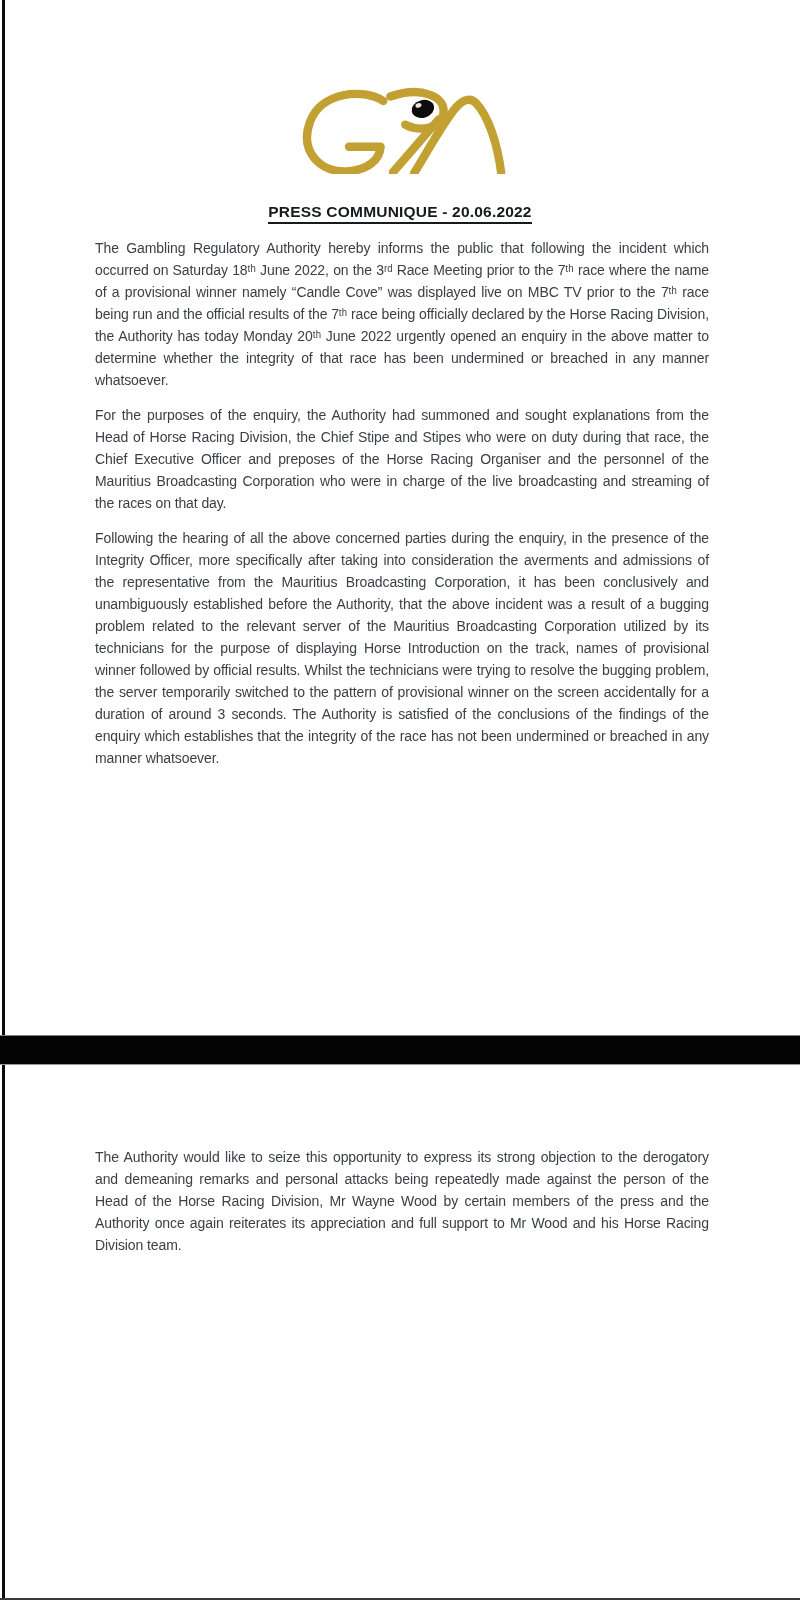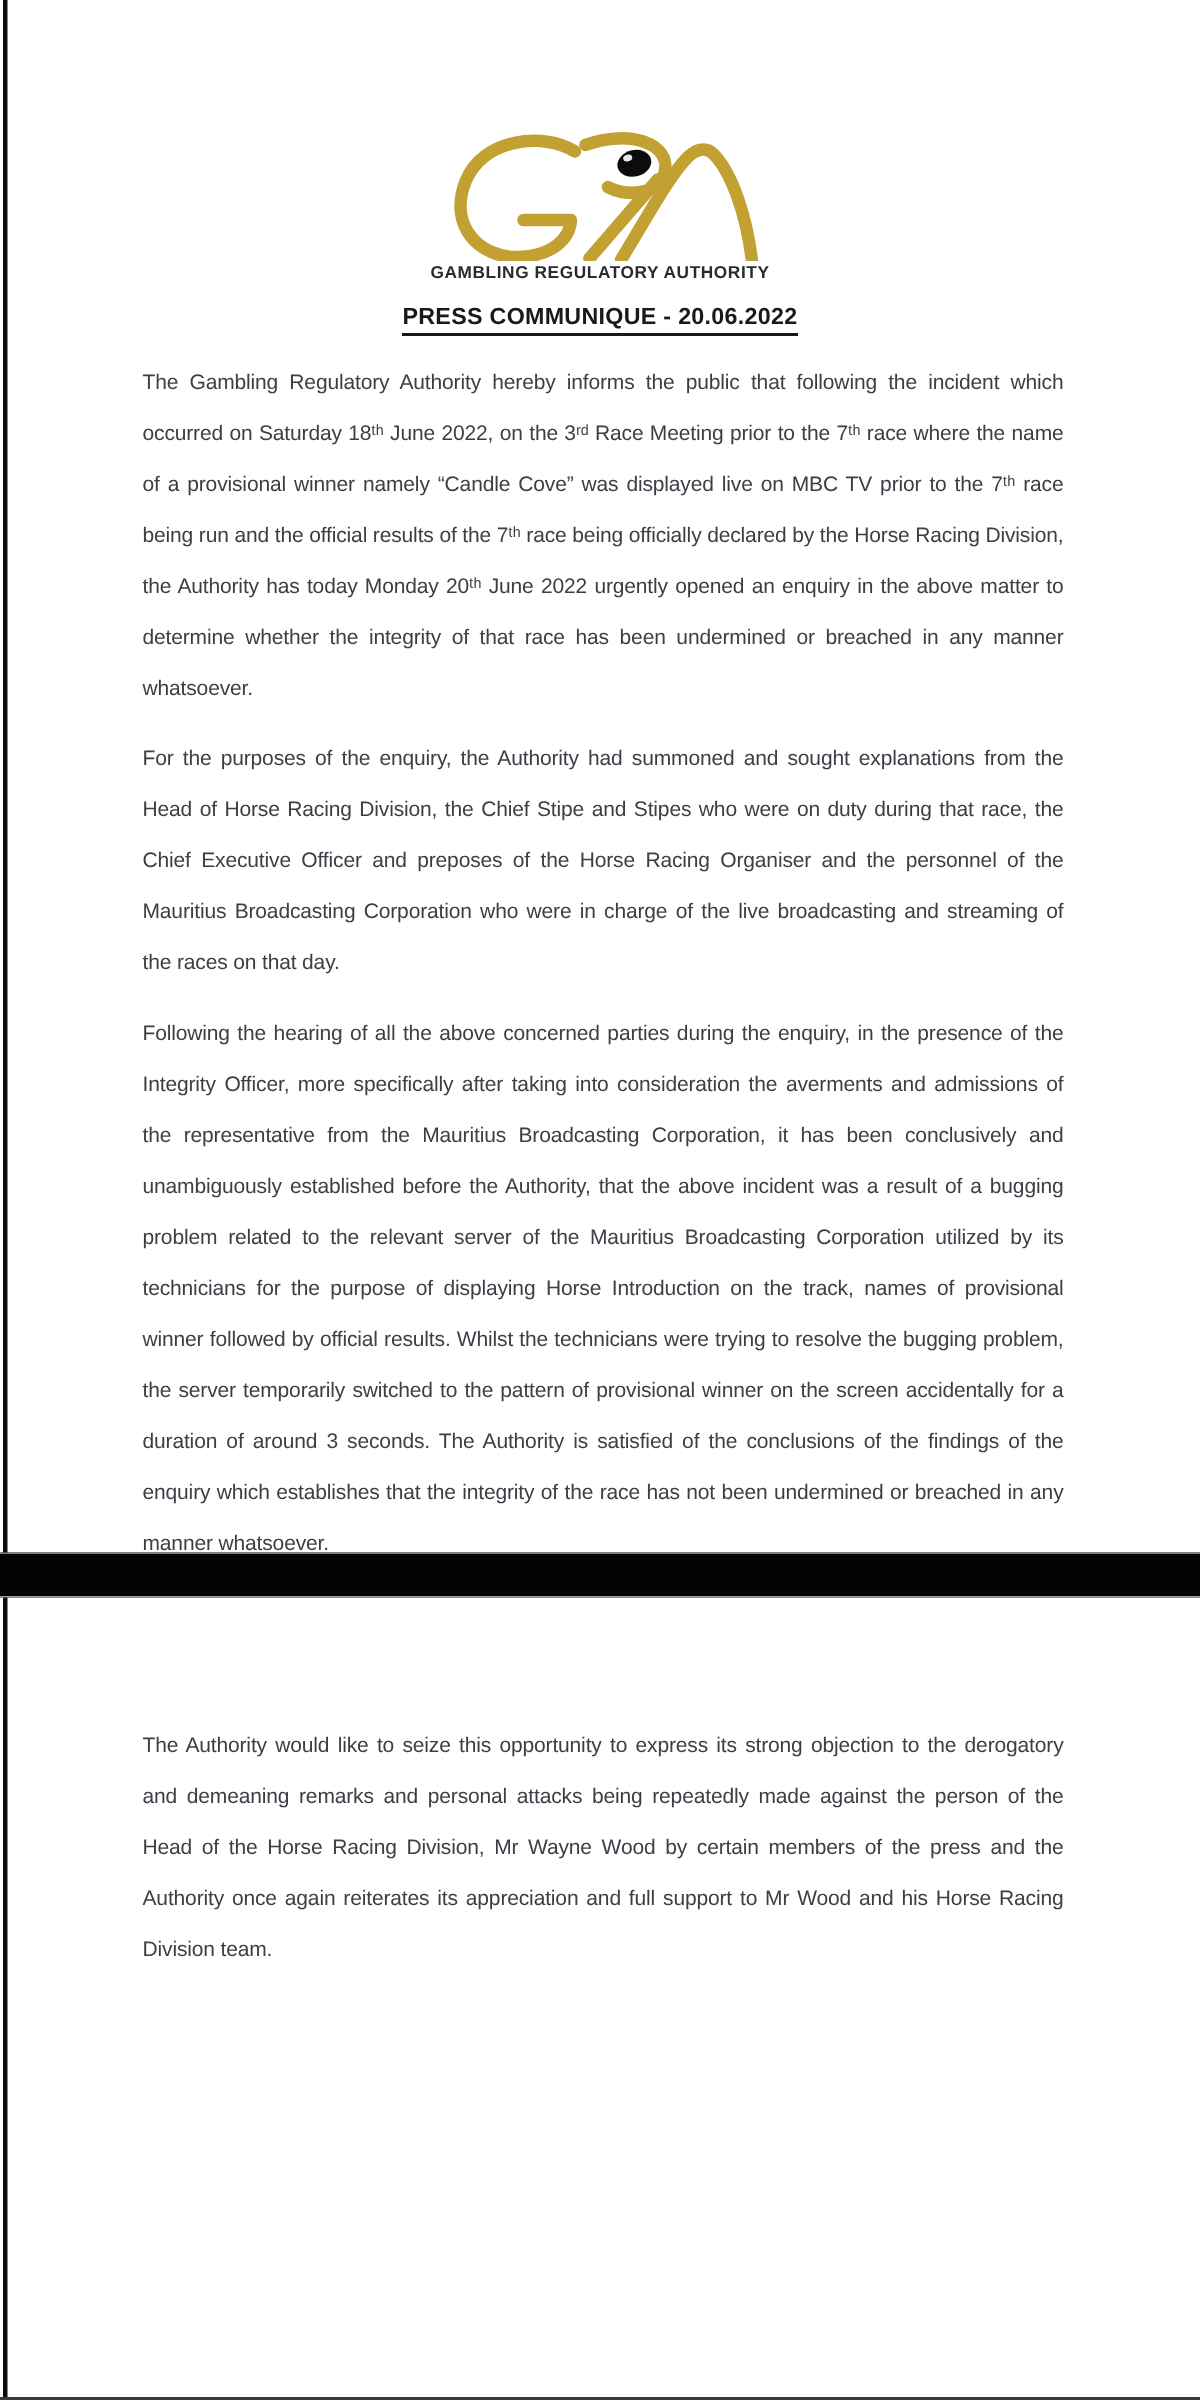"GAMBLING REGULATORY AUTHORITY" div.logo-caption { html: <div>GAMBLING REGULATORY AUTHORITY</div> -> none }
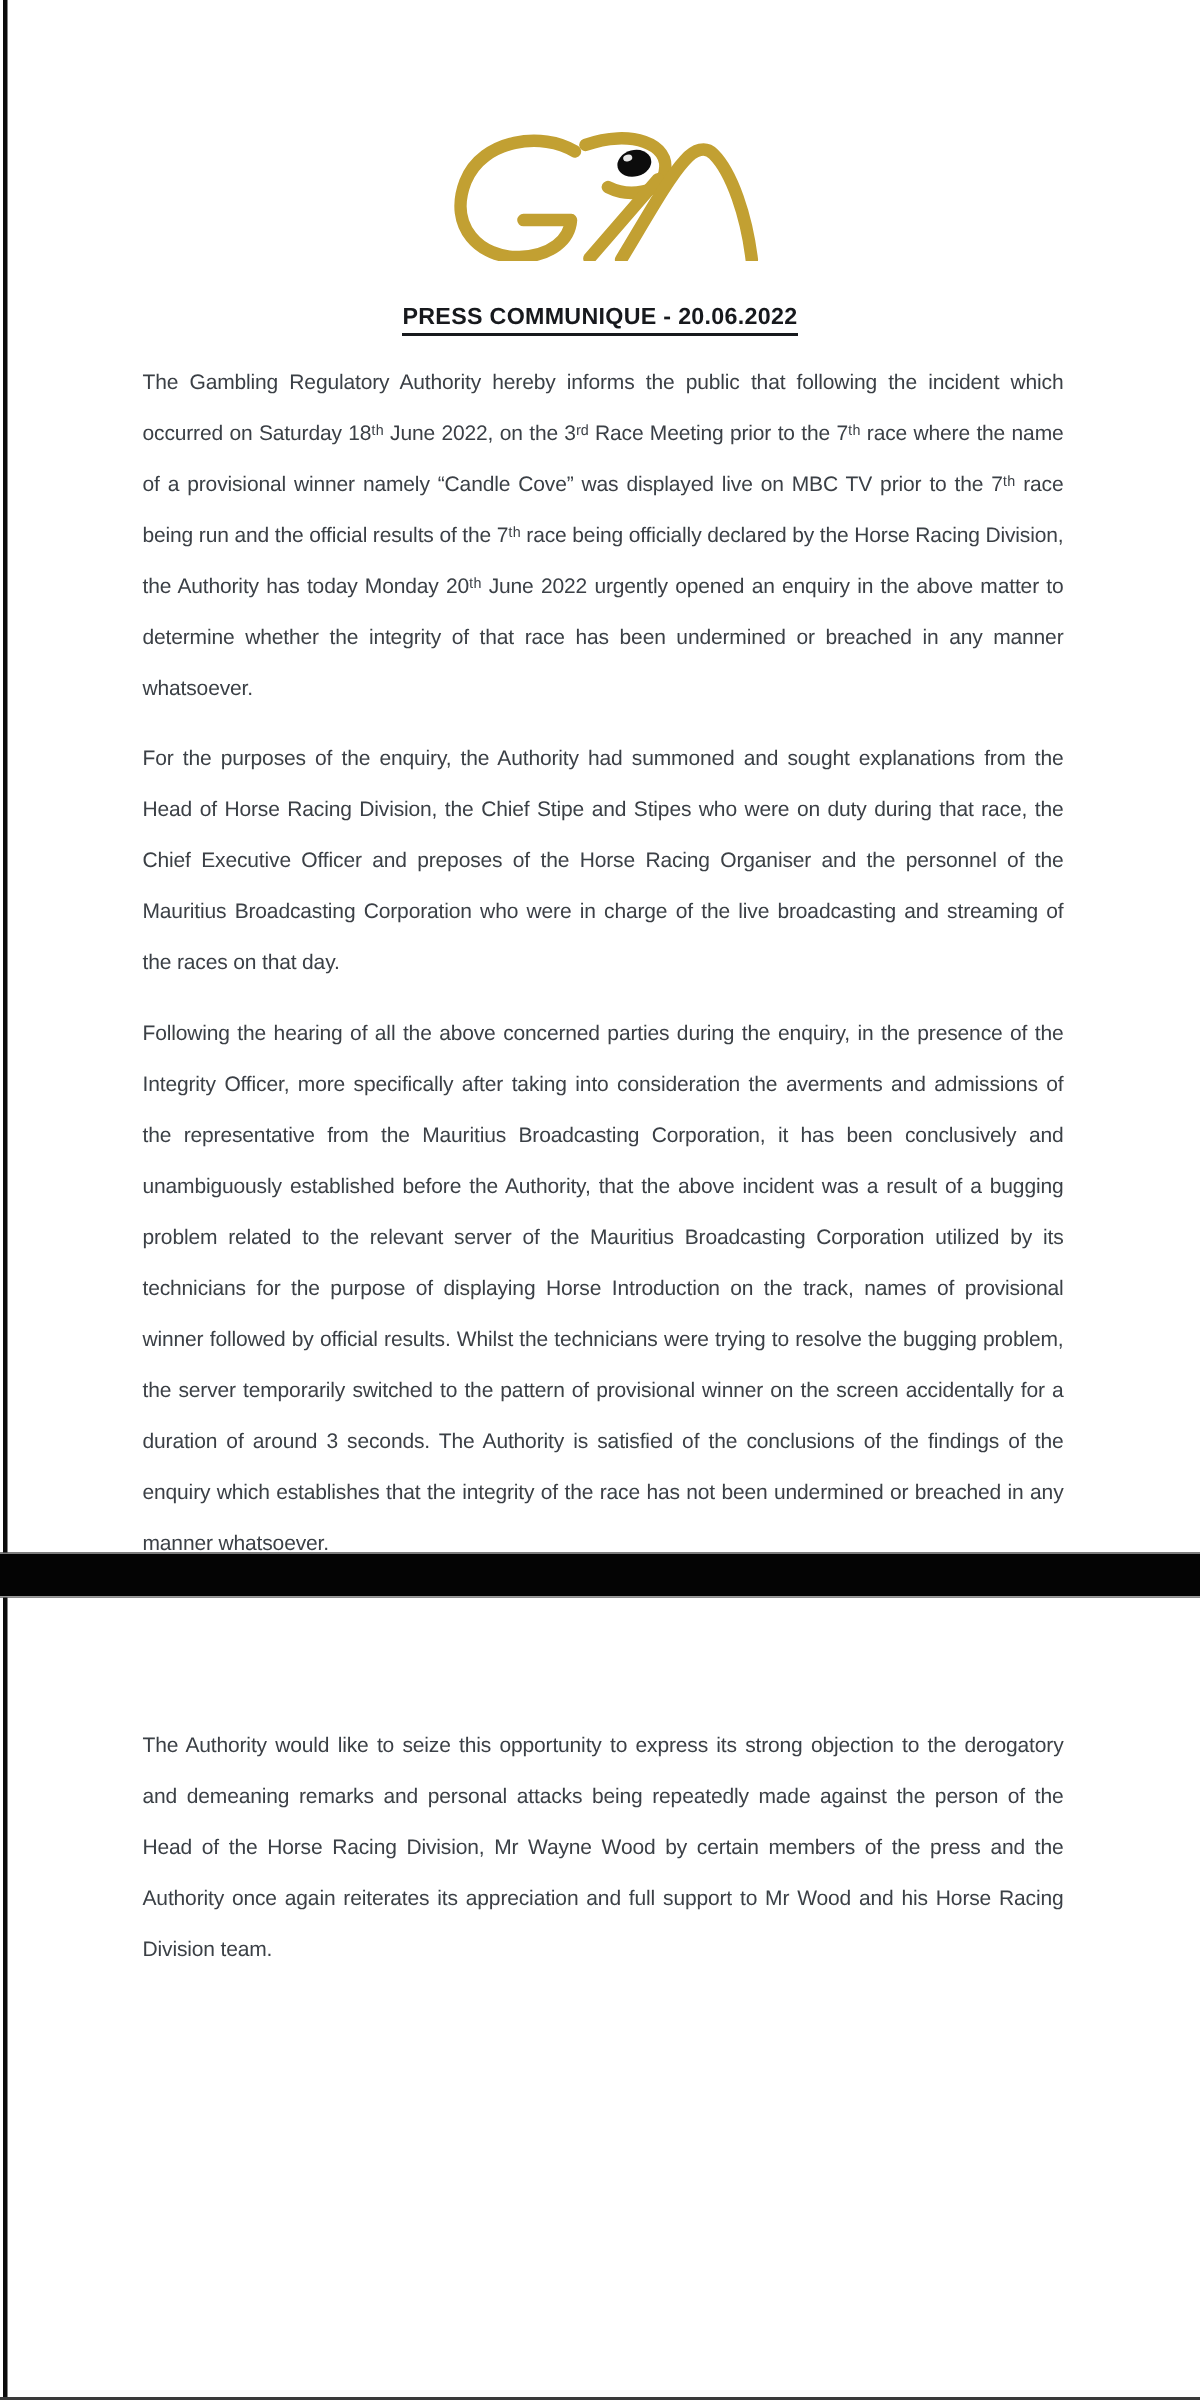"The Gambling Regulatory Authority hereby" .text-col p { line-height: 34px -> 22px }
